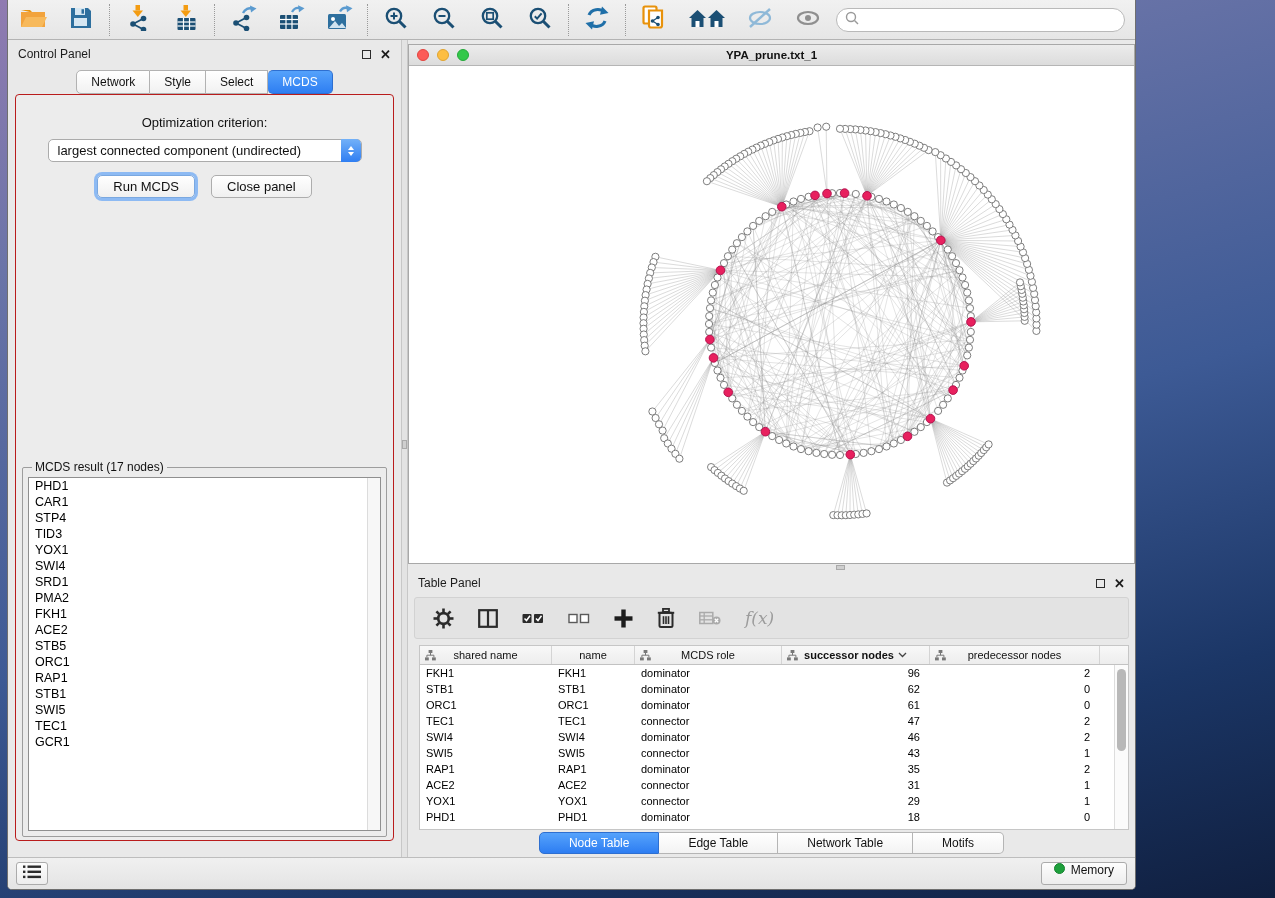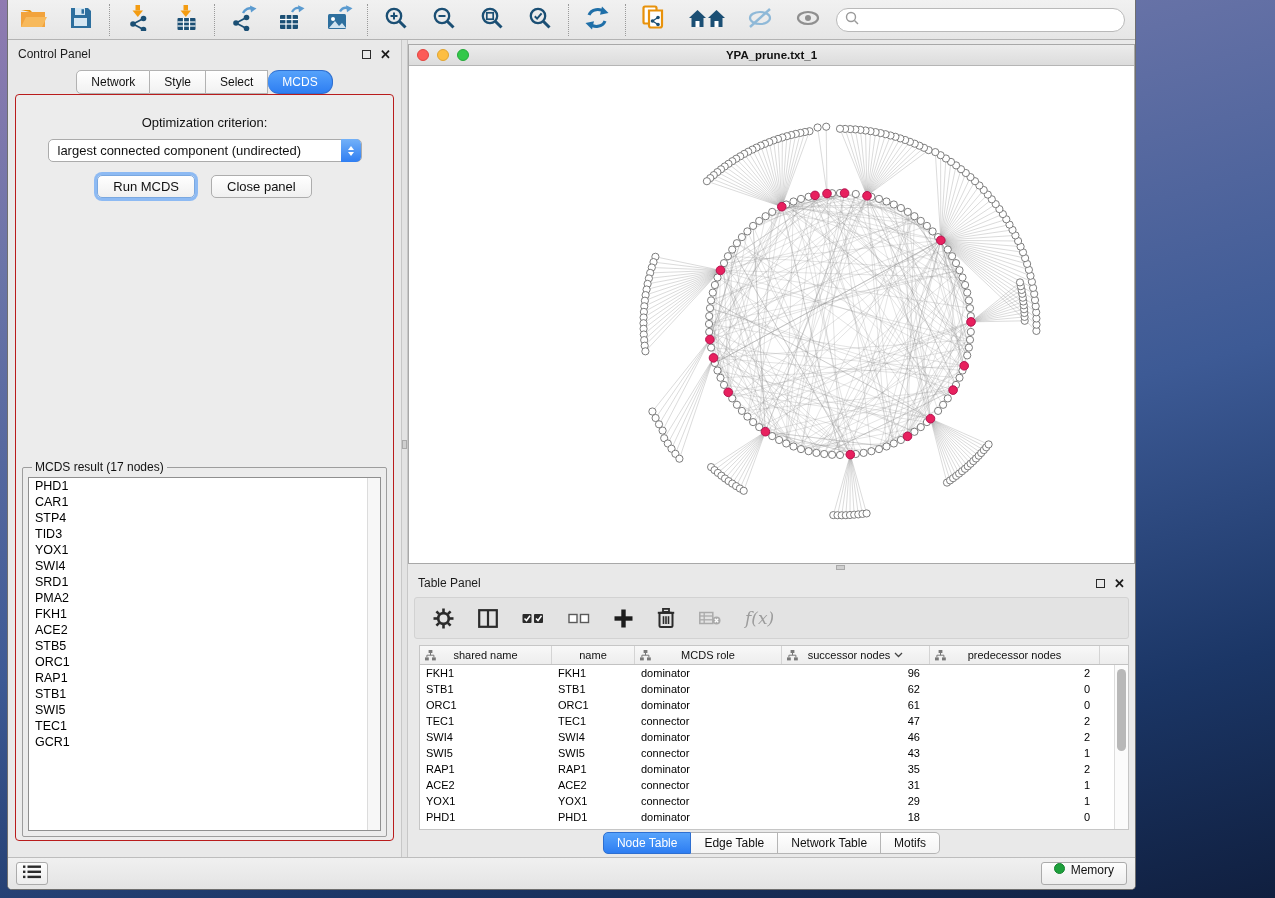"MCDS" .cp-tab.active { border-radius: 11px -> 5px }
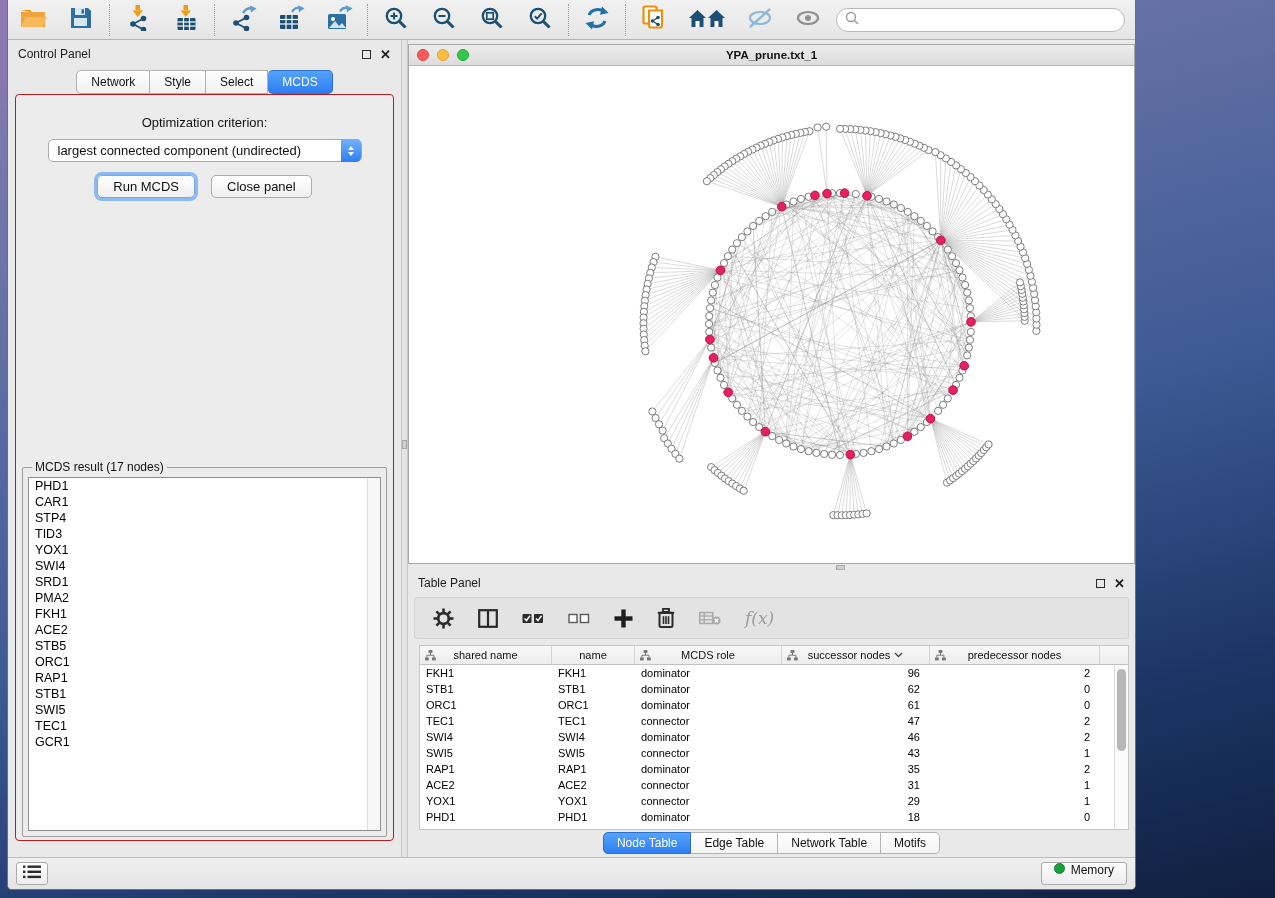"successor nodes" div.th { font-weight: none -> bold }
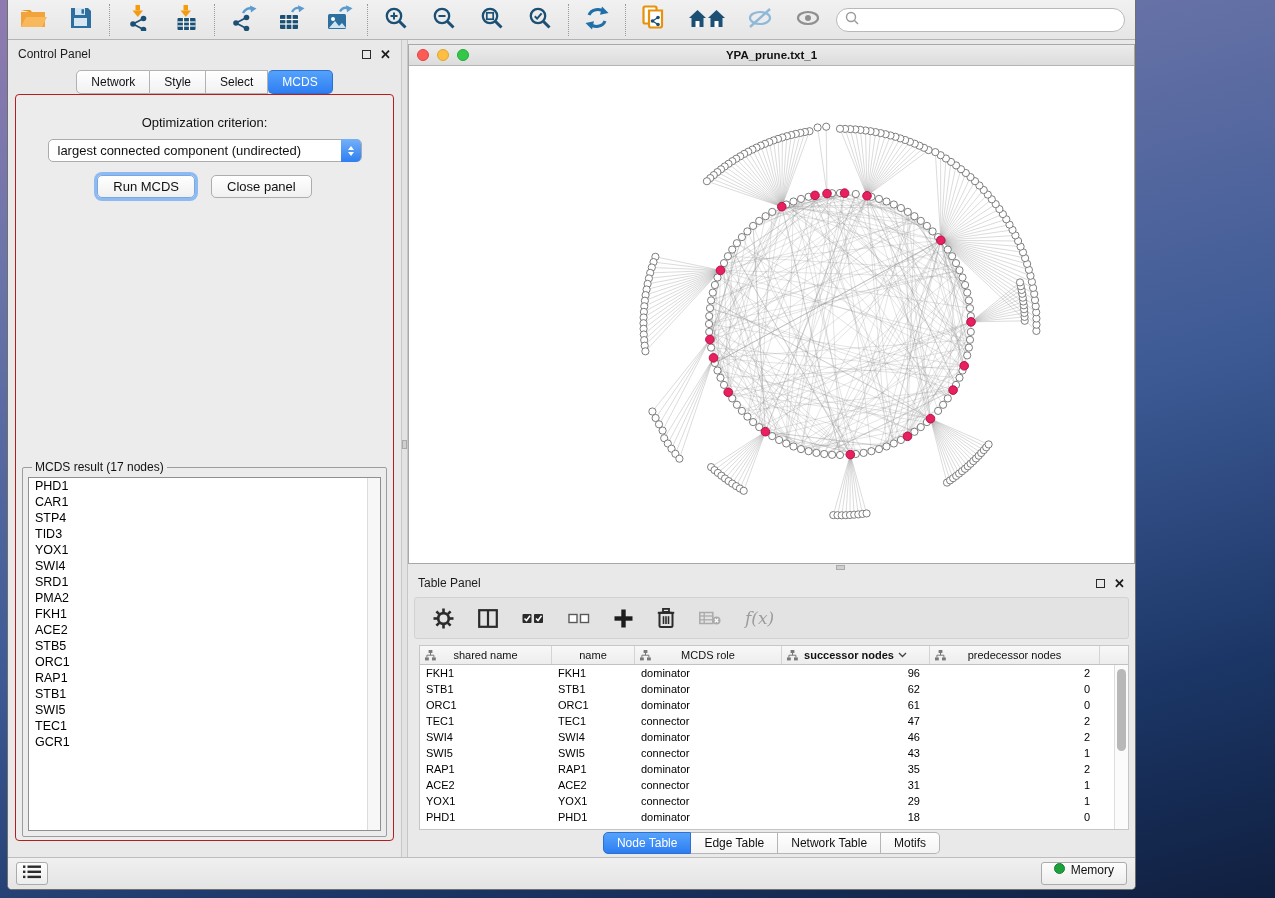"Node Table" .seg-tab { padding: 3px 13px -> 3px 29px }
